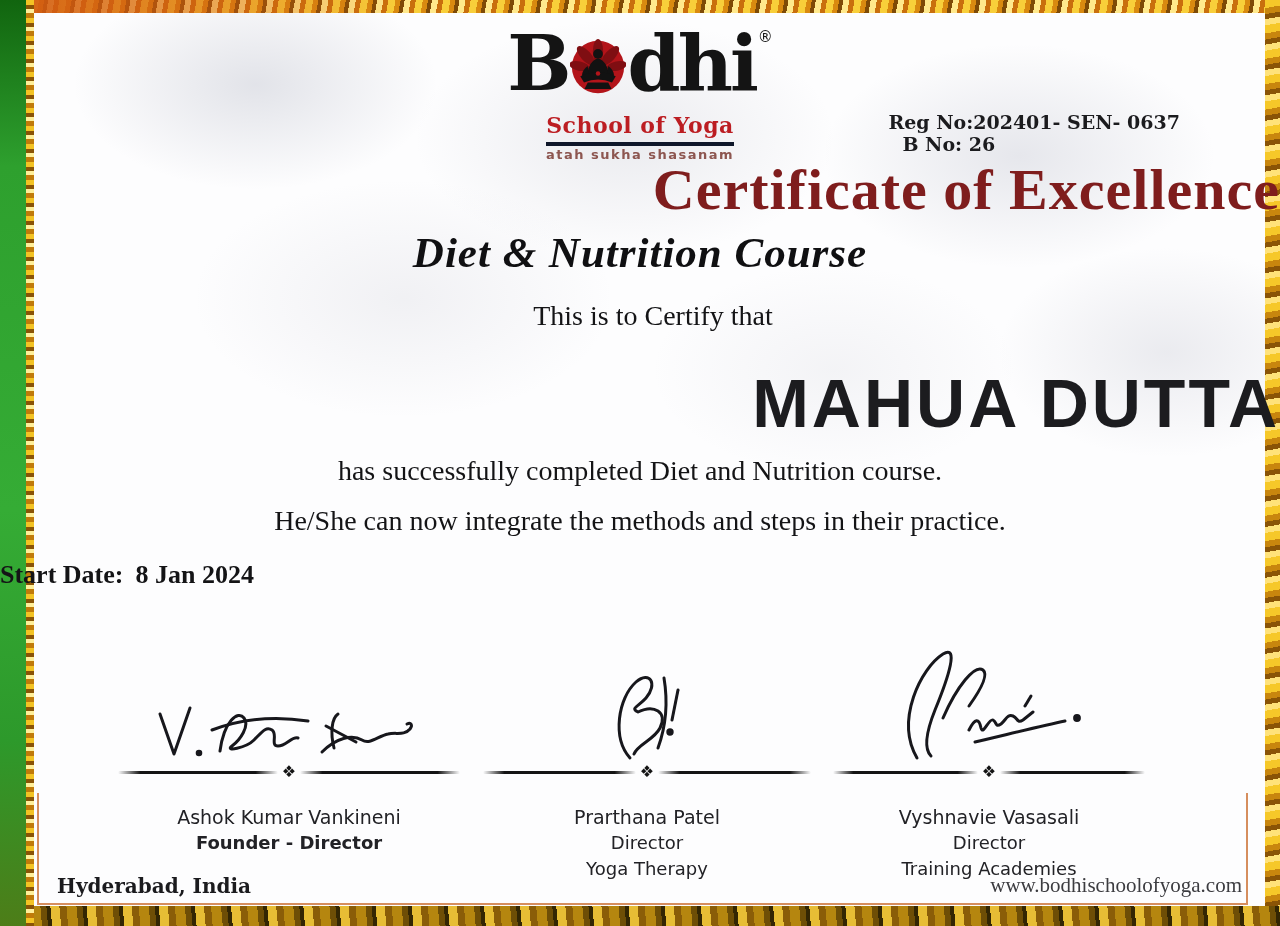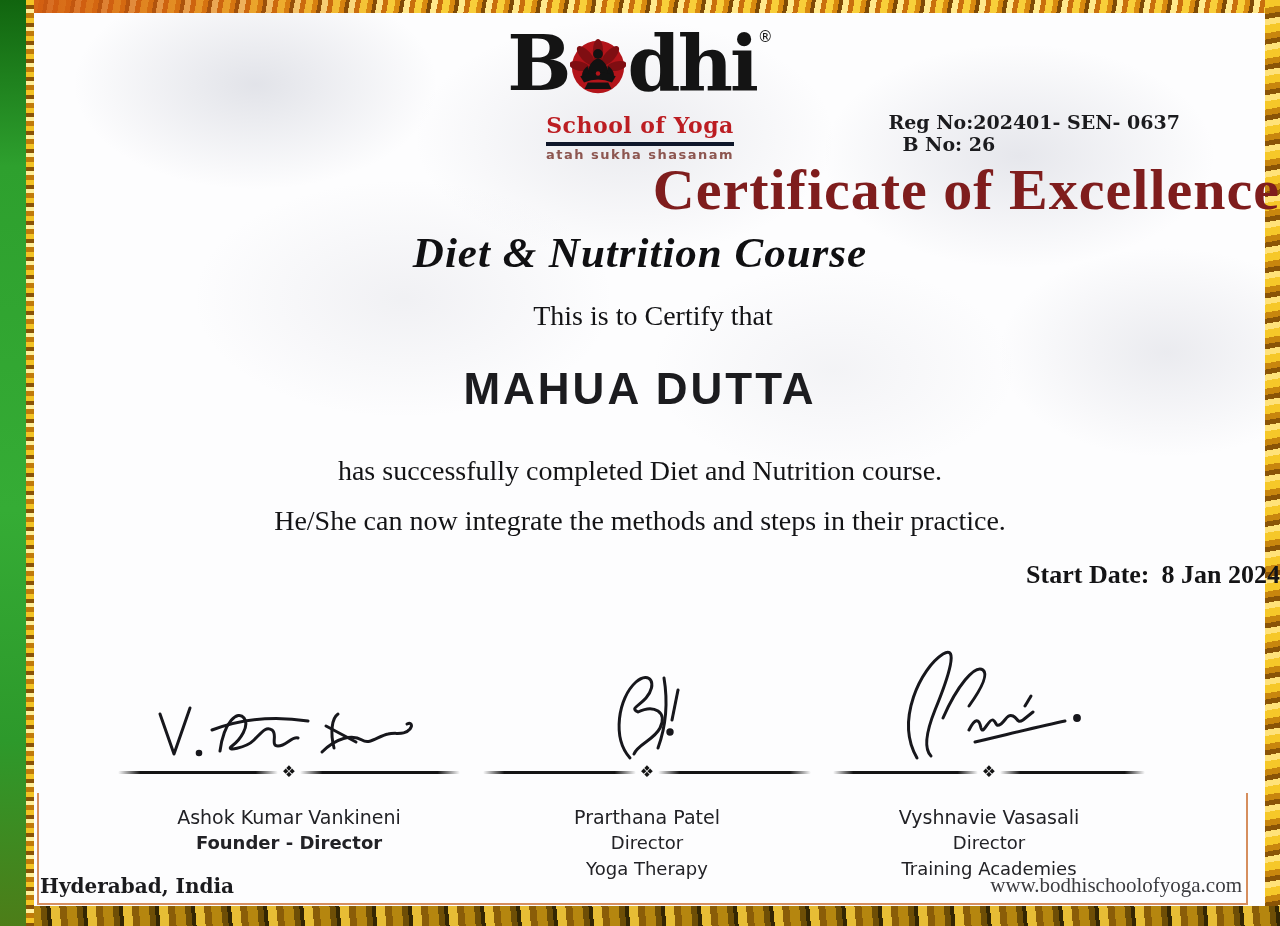"MAHUA DUTTA" .recipient { font-size: 44px -> 68px; text-align: center -> right }
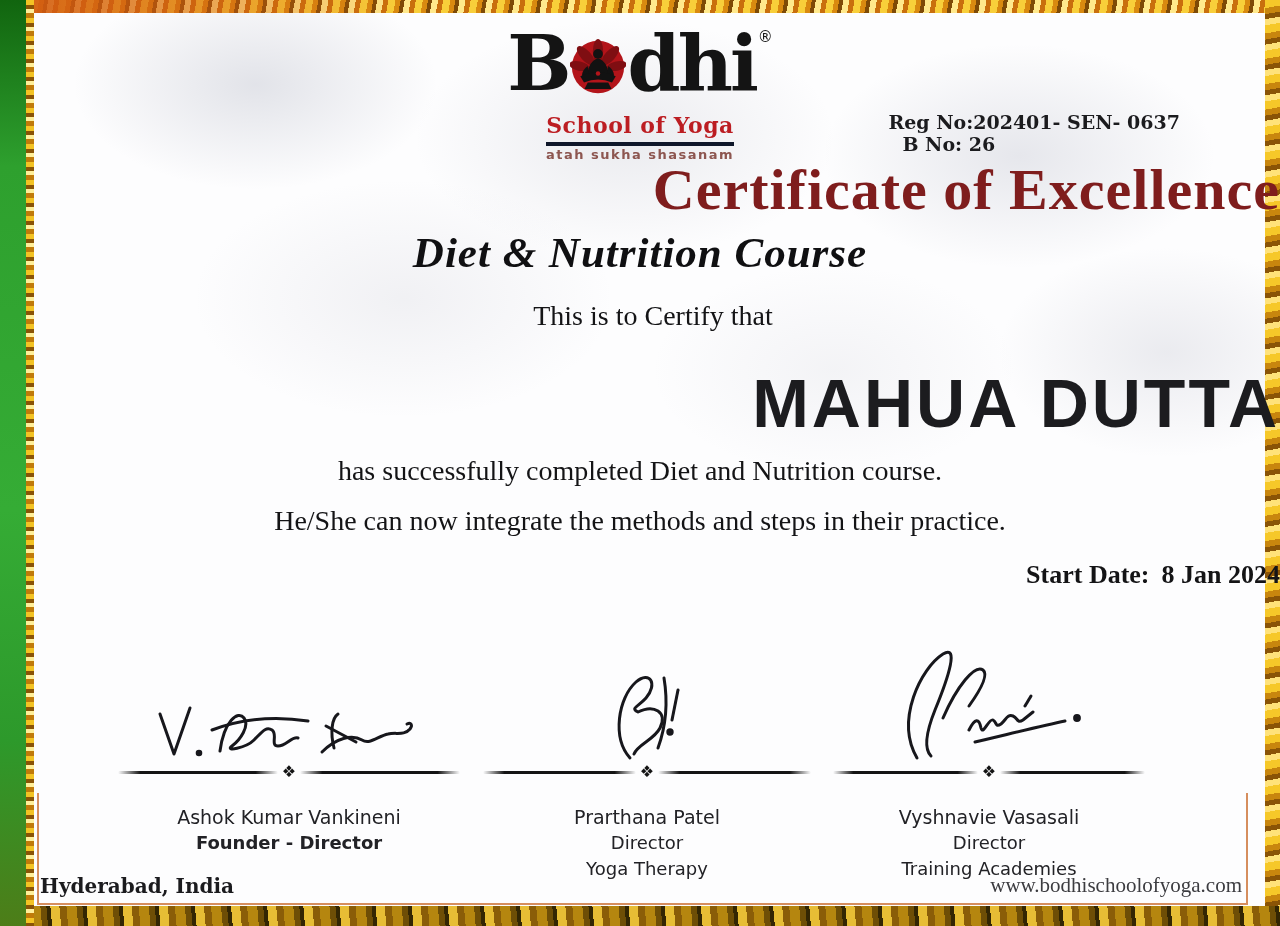"Start Date:" .dates { justify-content: flex-end -> flex-start }
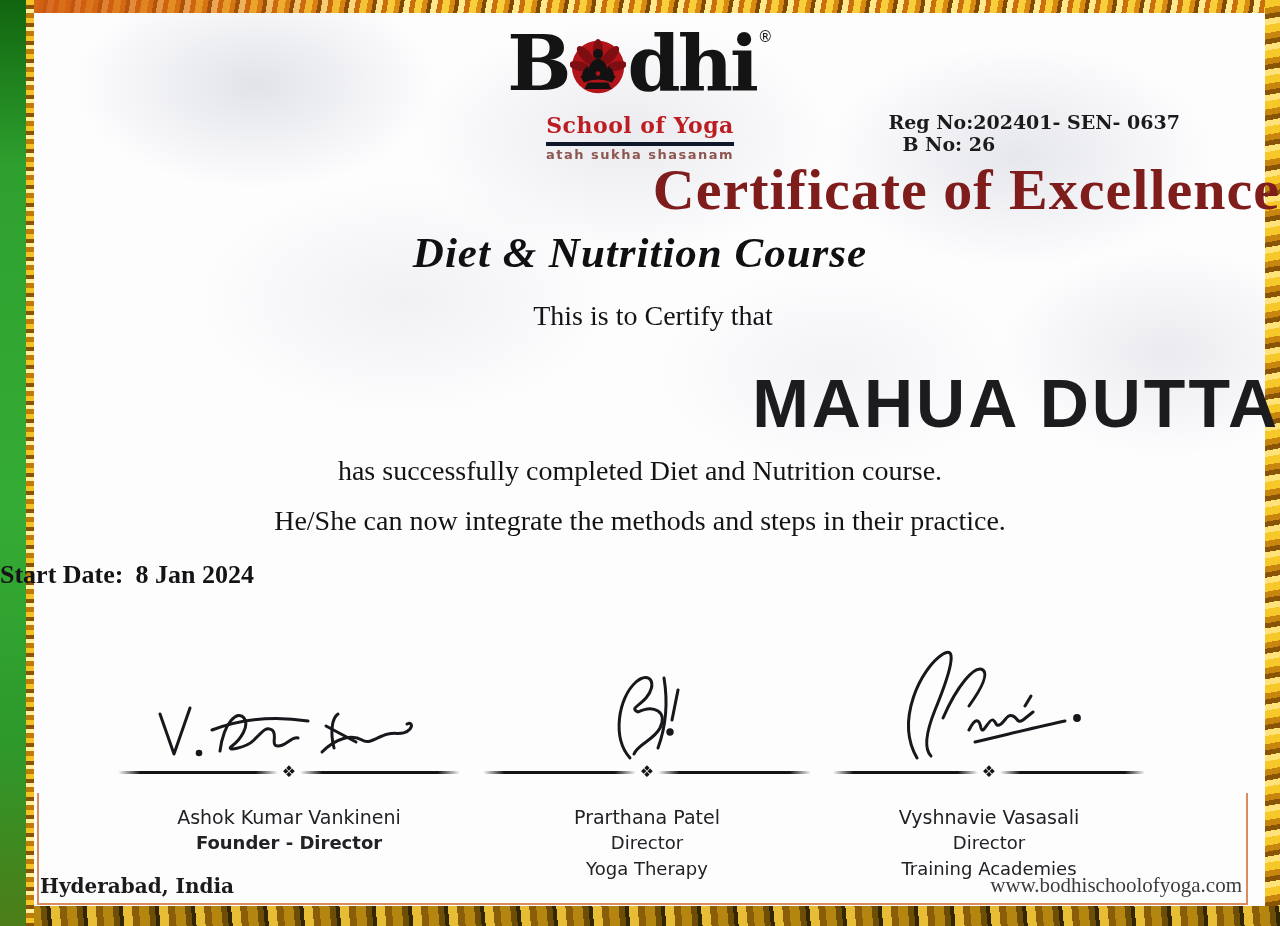"Hyderabad, India" .footer-left { padding-left: none -> 17px }
